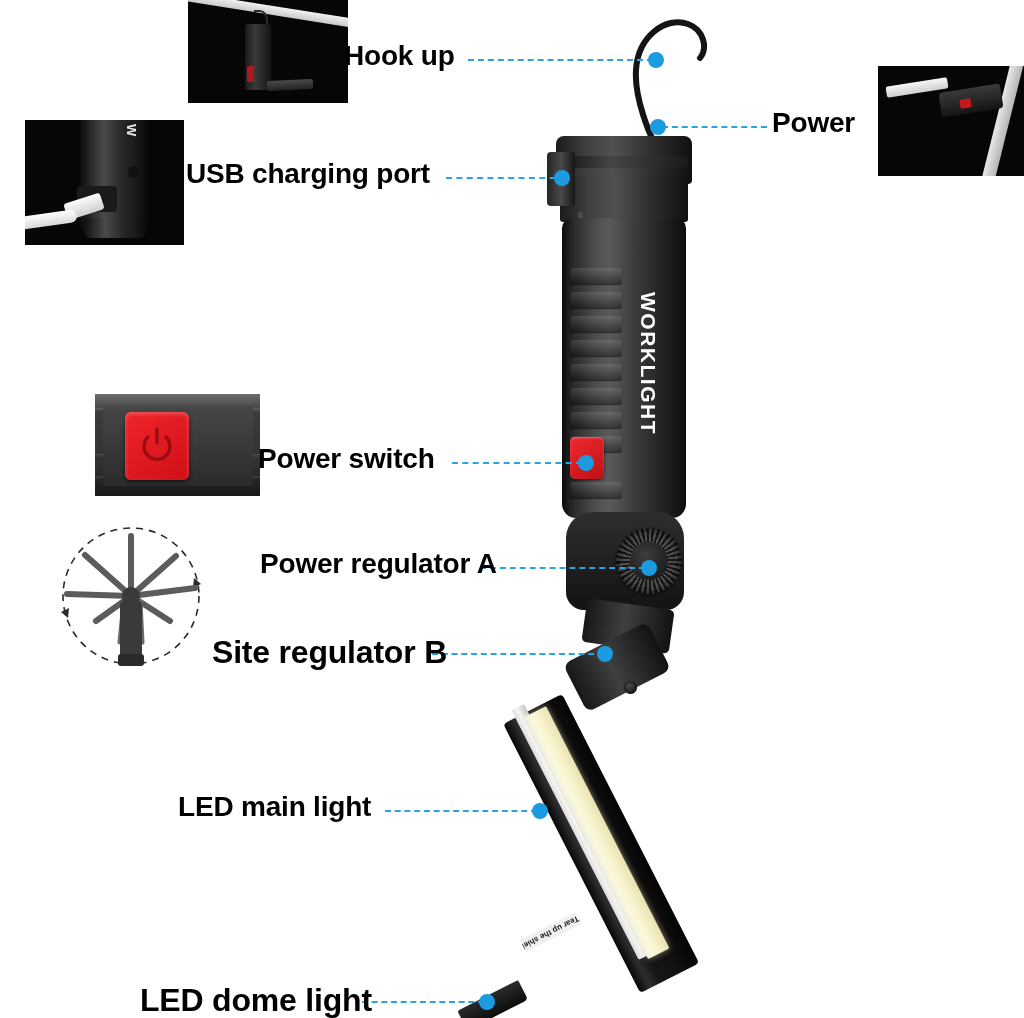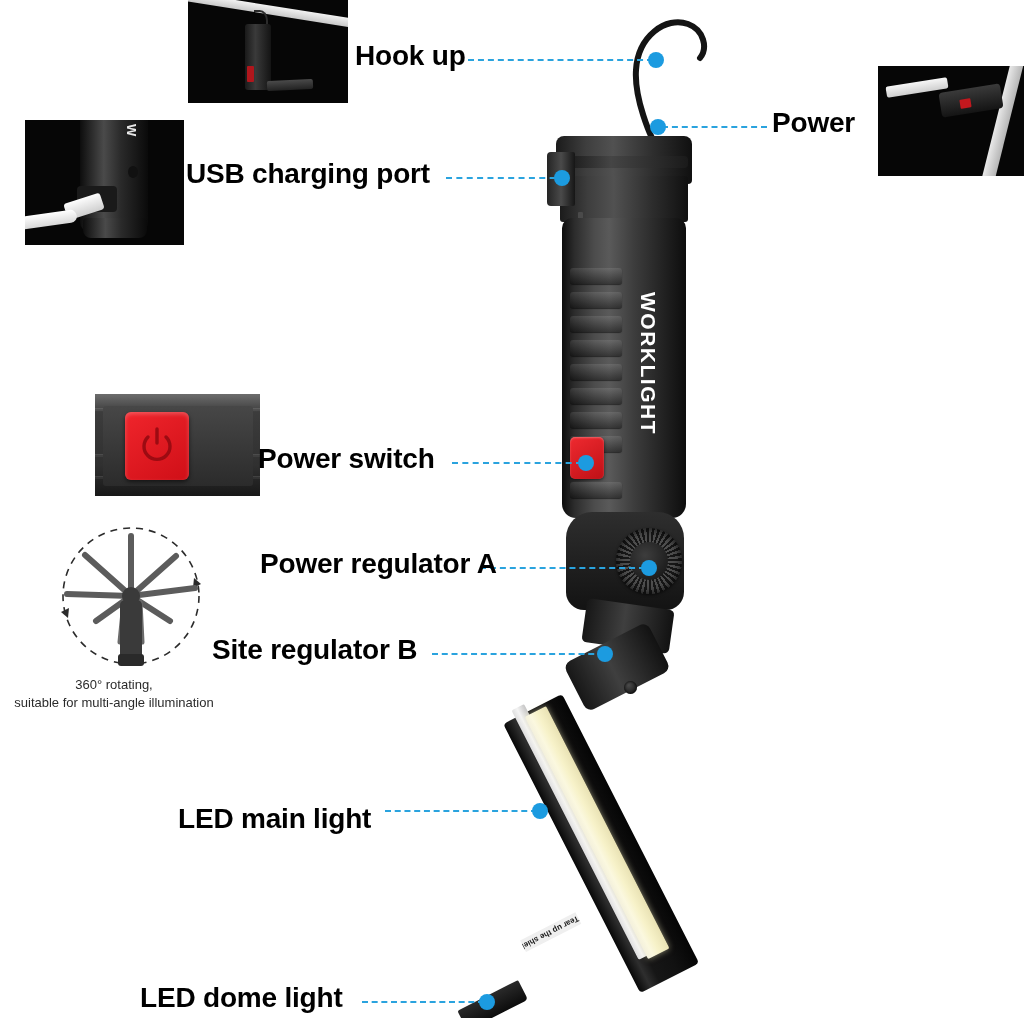"Hook up" div.callout-label { margin-left: 11px -> none }
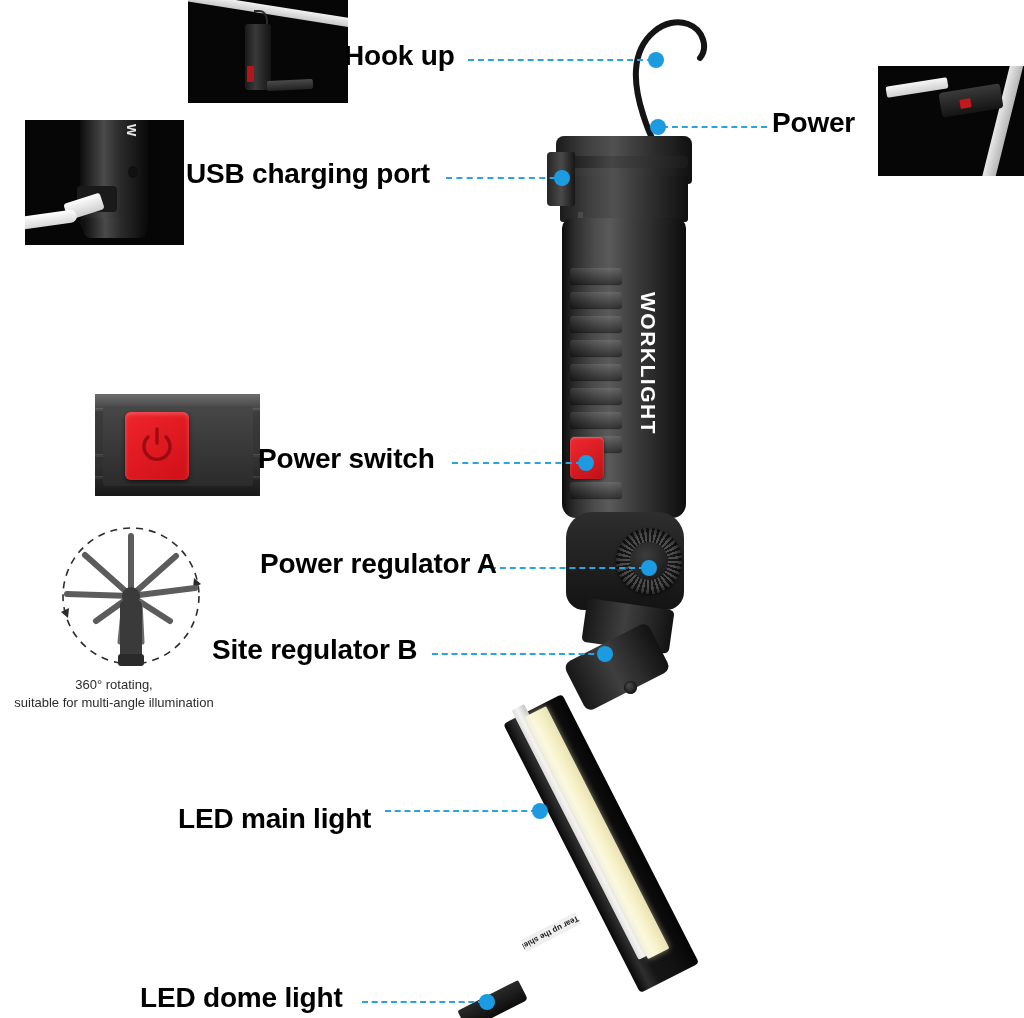"Site regulator B" div.callout-label { font-size: 28px -> 32px }
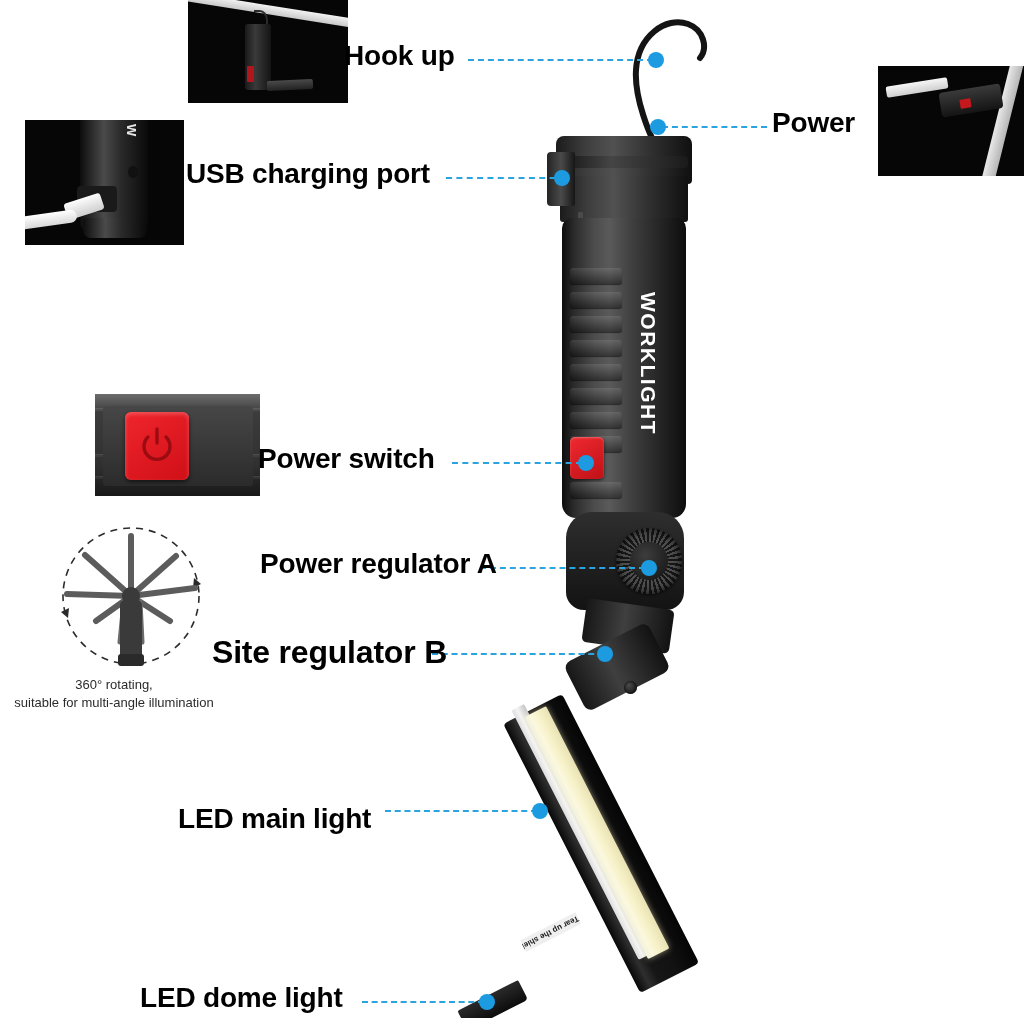"360° rotating," div.rot-caption { html: <div> <div>360° rotating,</div> <div>suitable for multi-angle illumination</div> </div> -> none }
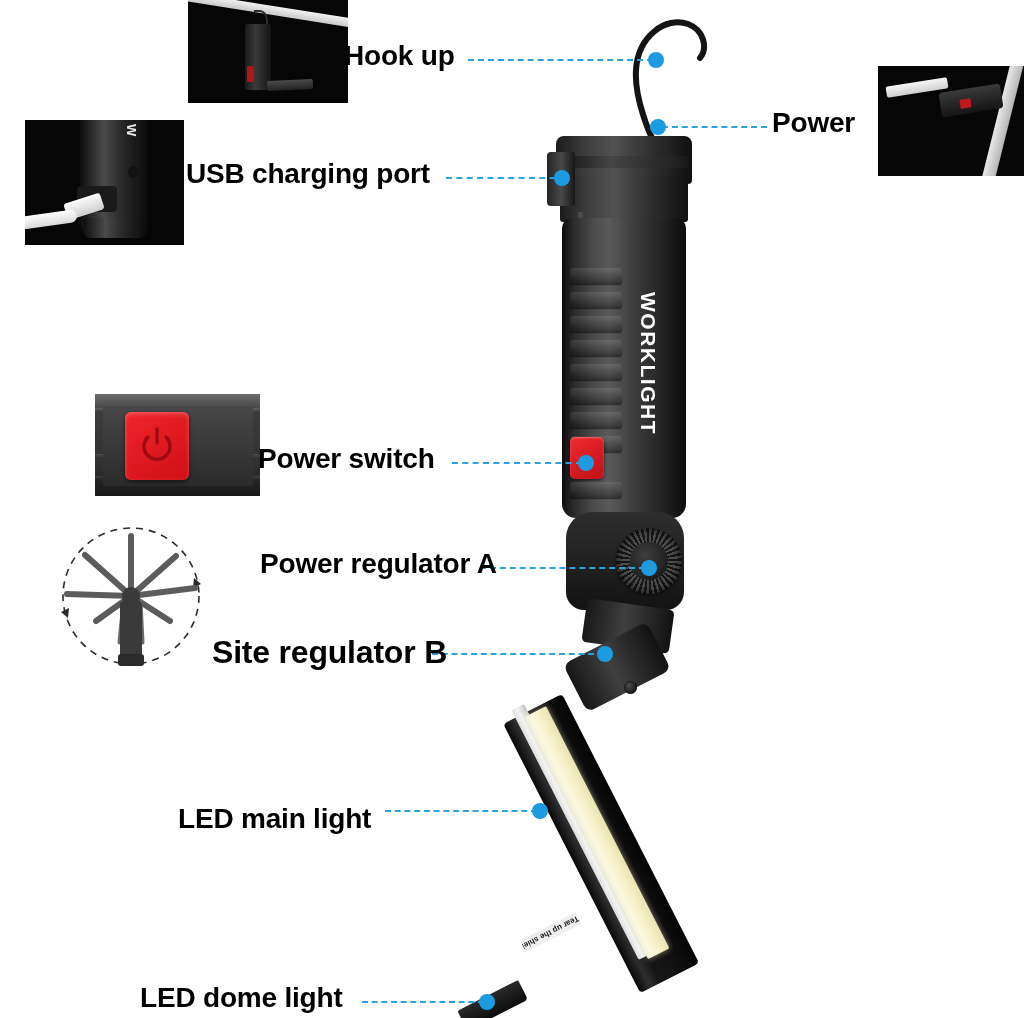"LED main light" div.callout-label { margin-top: 12px -> none }
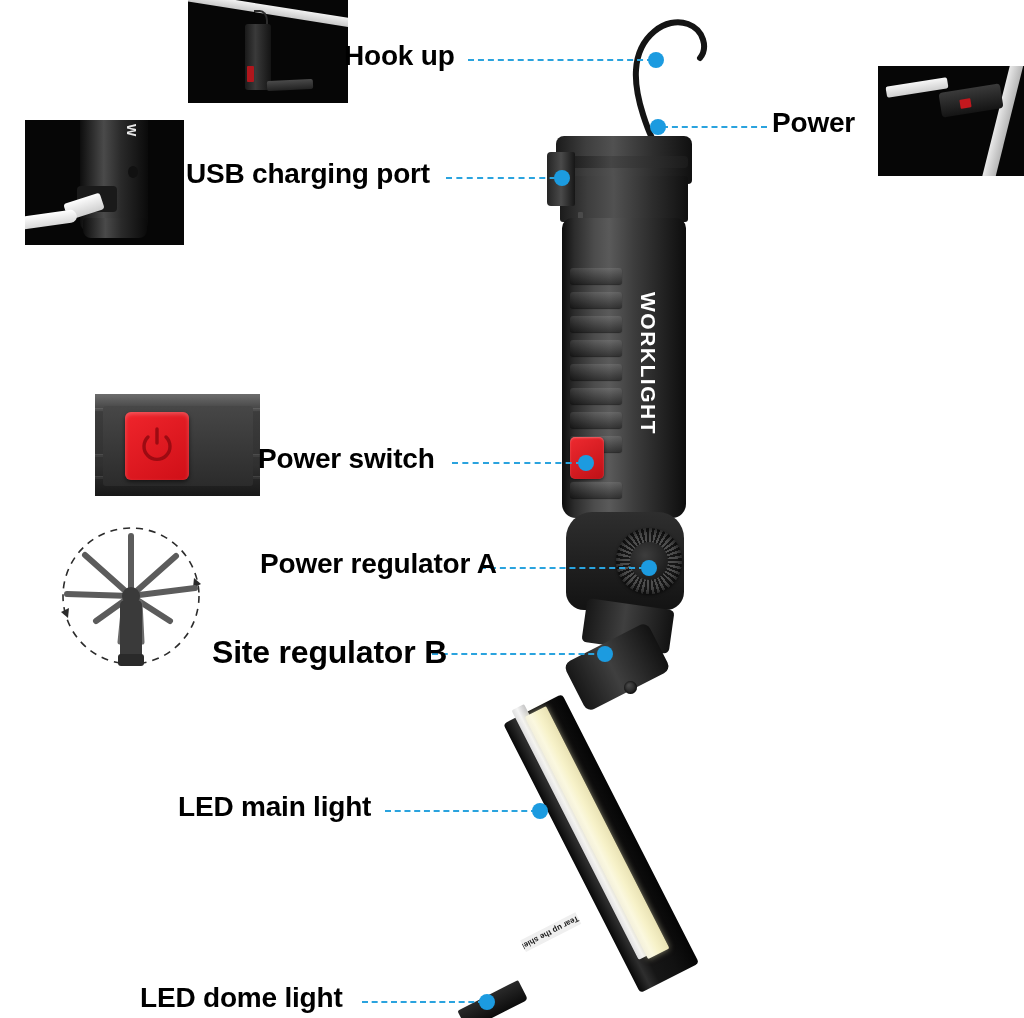"LED dome light" div.callout-label { font-size: 28px -> 32px }
